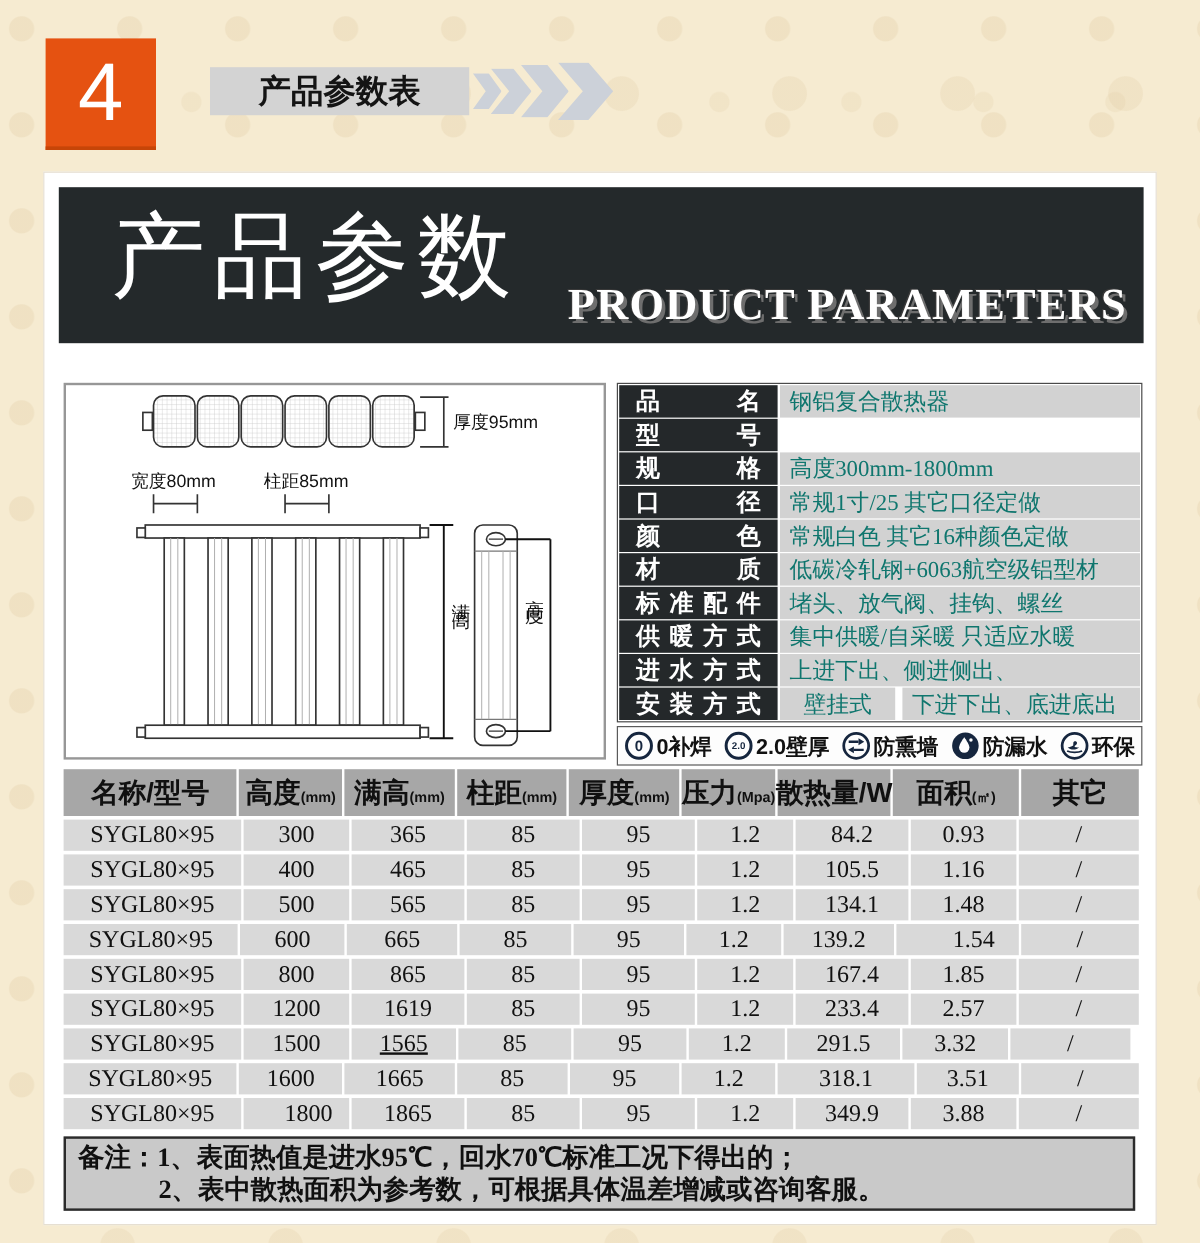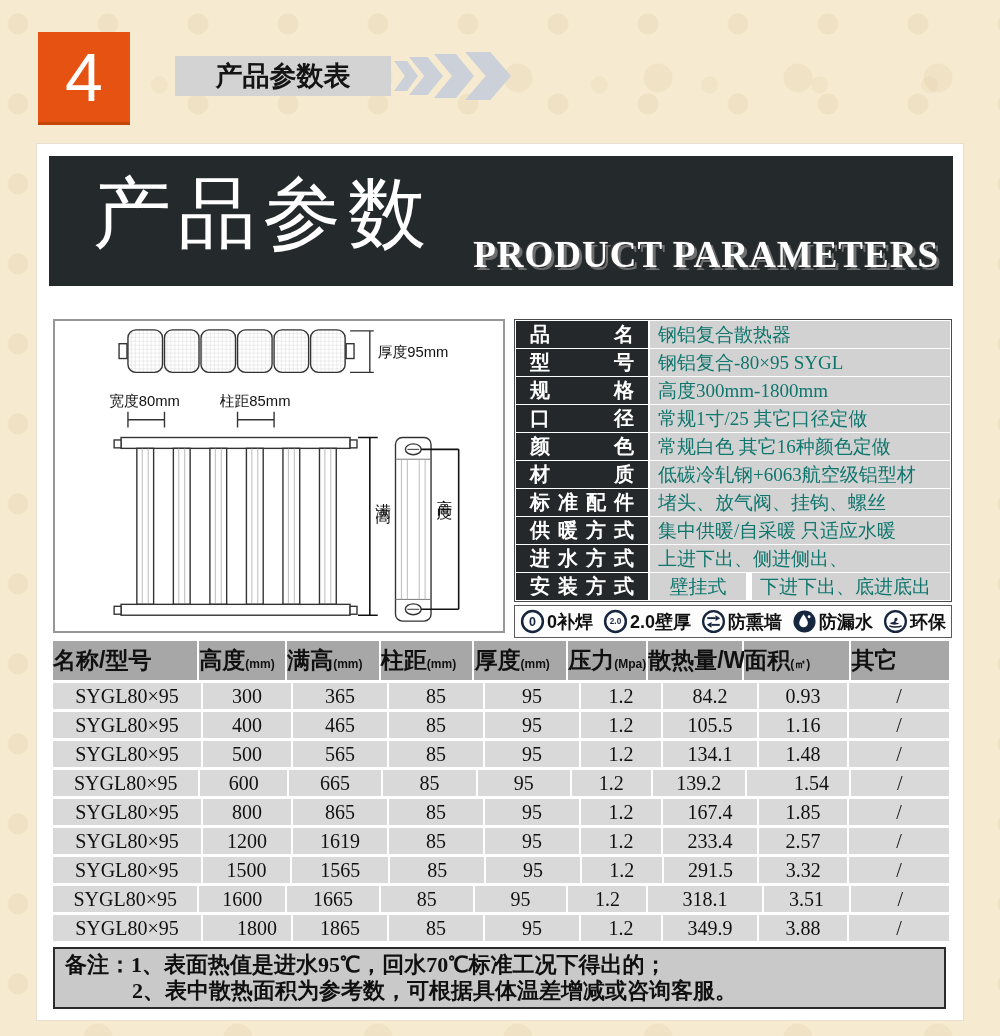"钢铝复合-80×95 SYGL" div.spec-value { html: <div>钢铝复合-80×95 SYGL</div> -> none }
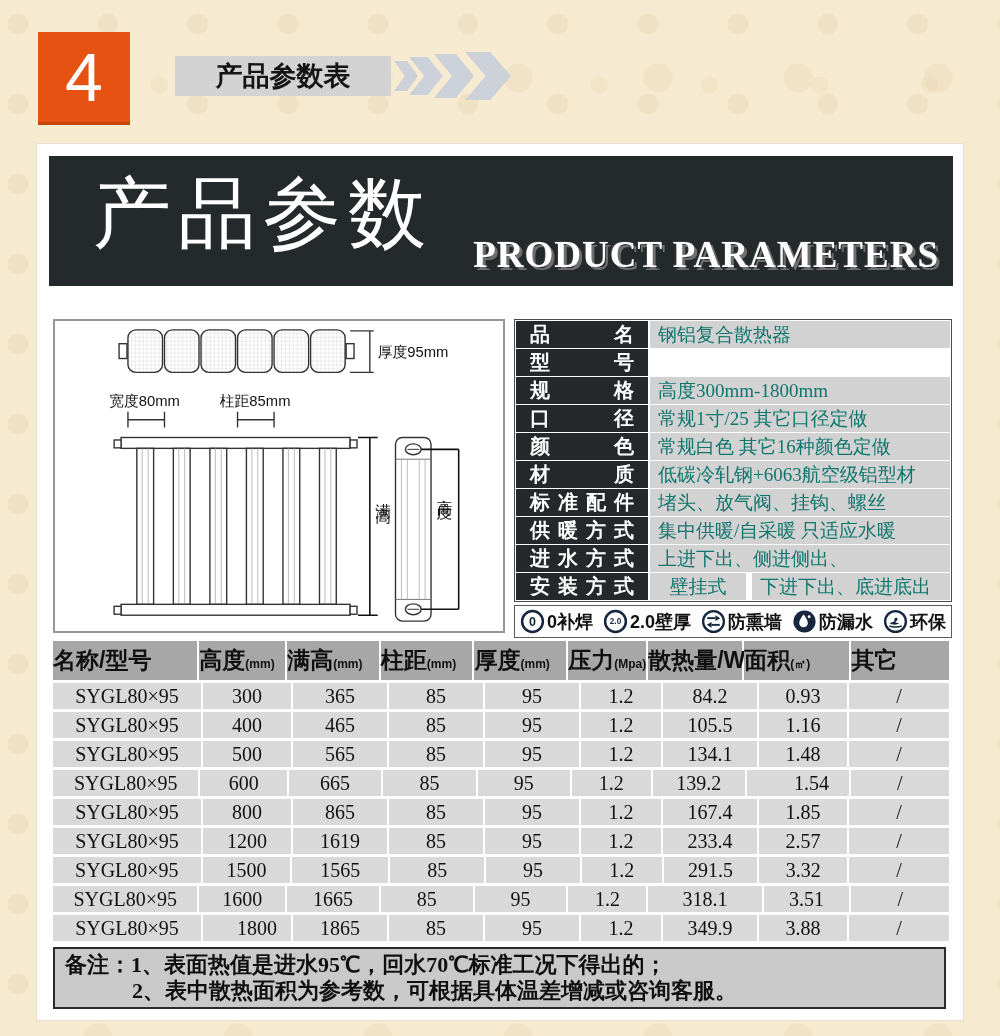"名称/型号" .dt-hcell { justify-content: none -> center }
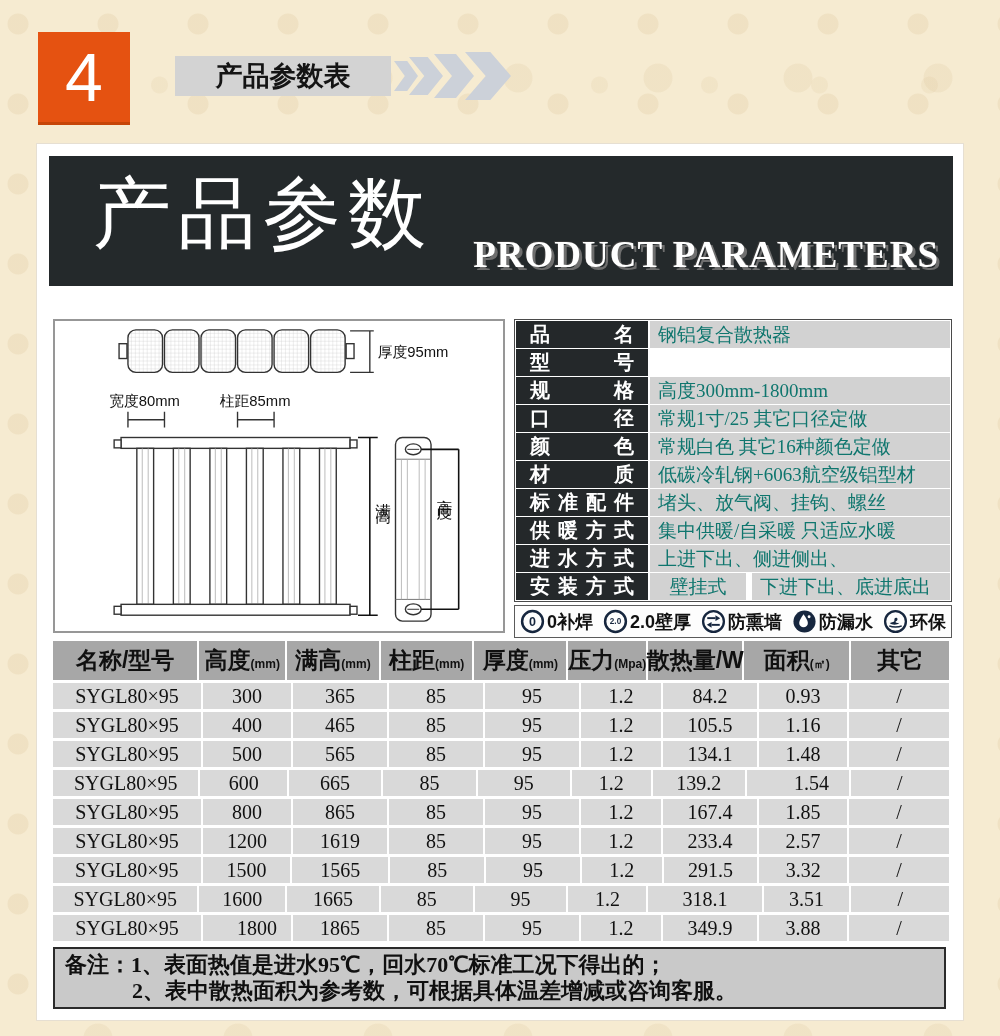"1565" div.dt-cell { text-decoration: none -> underline; width: 96px -> 87px }
